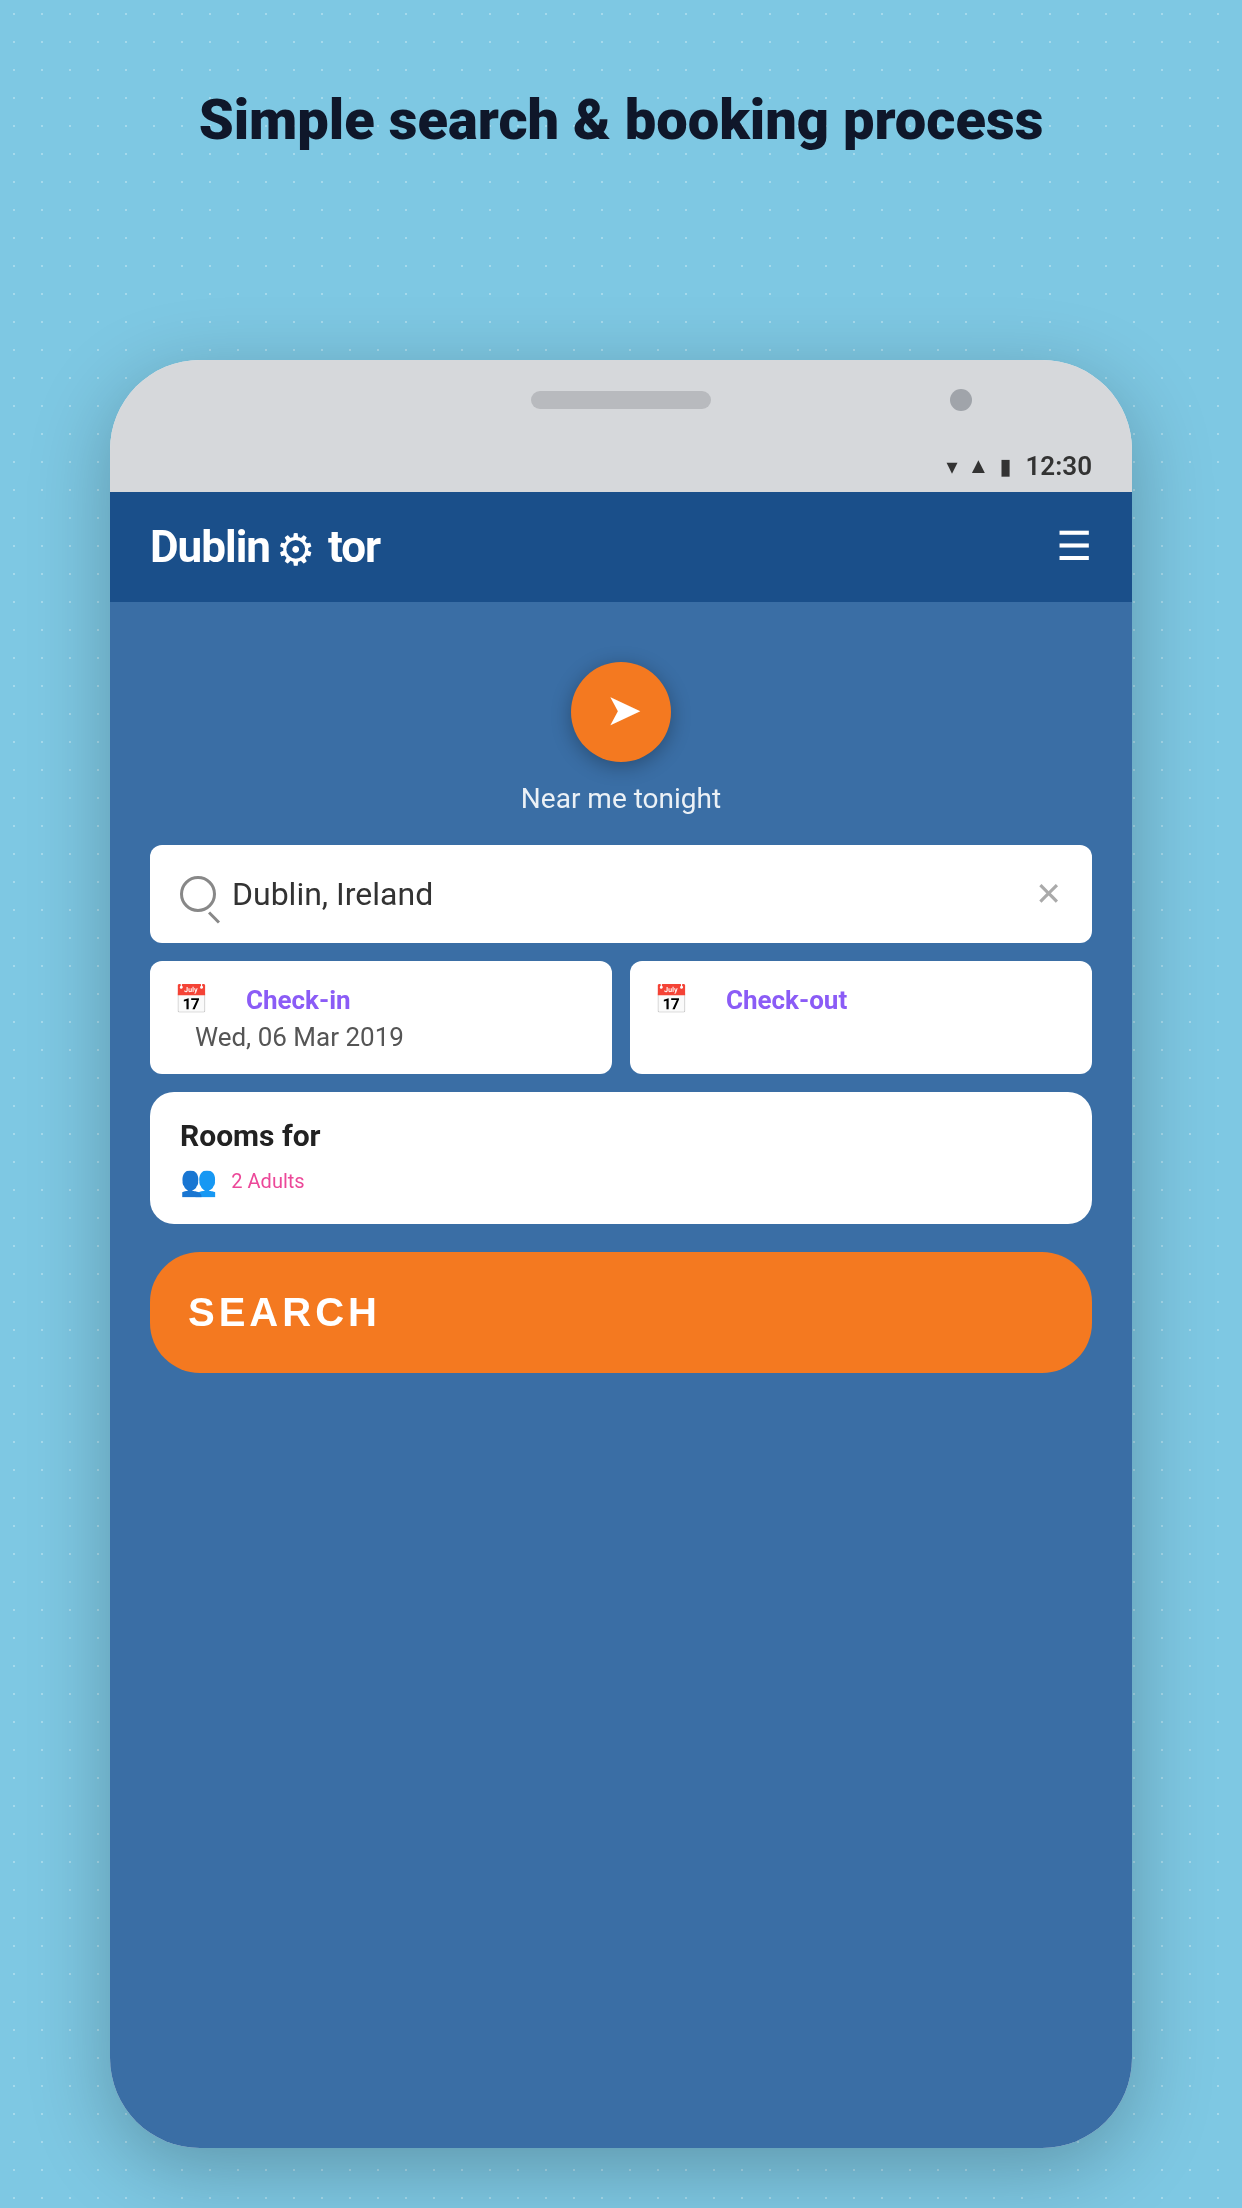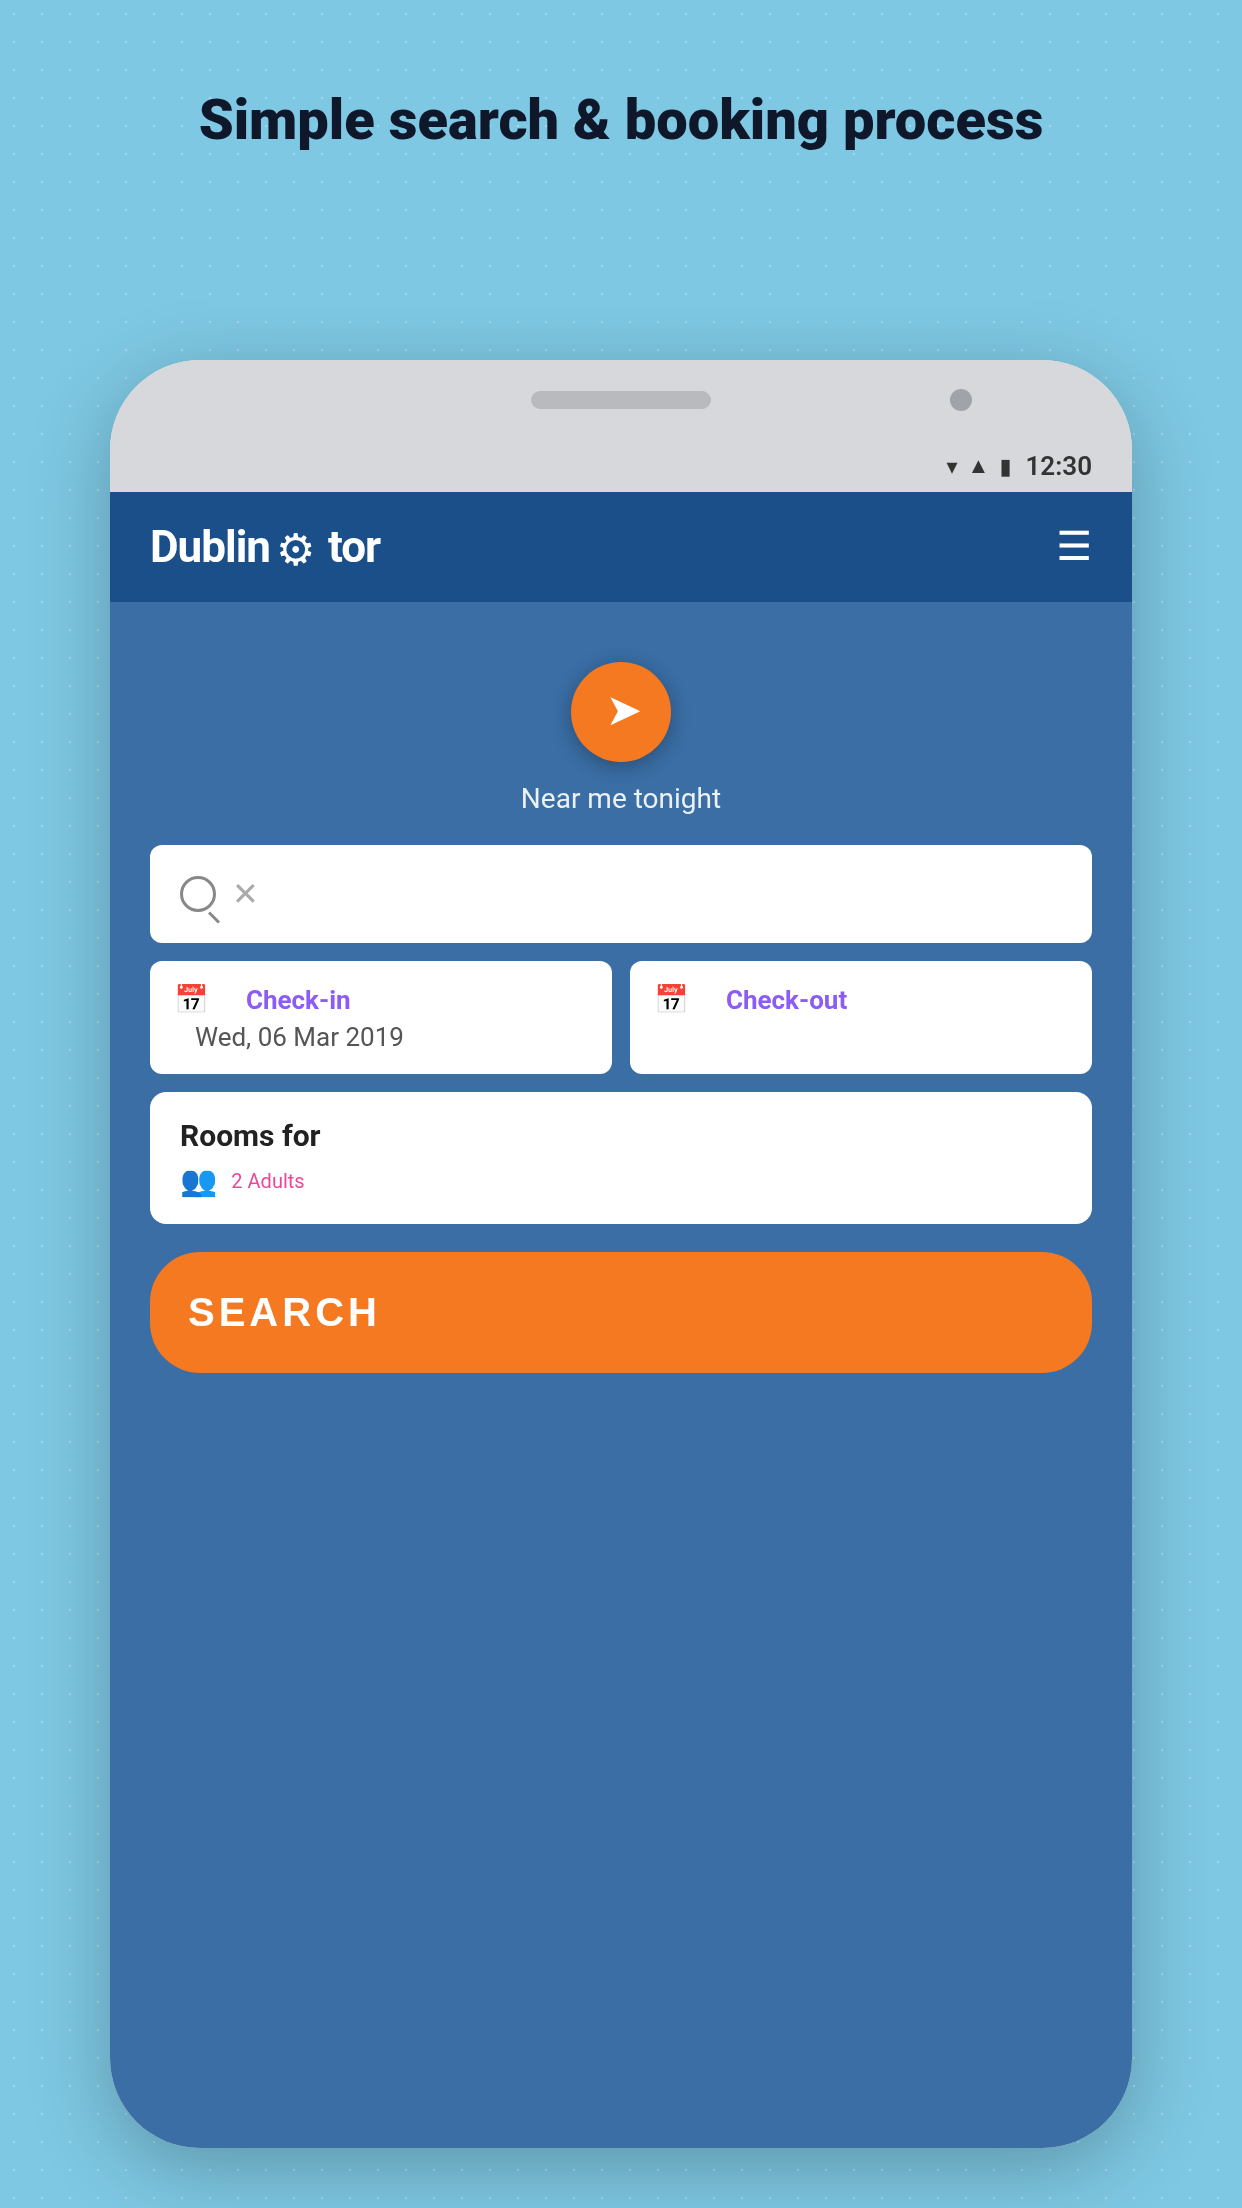"Dublin, Ireland" span.search-input-text { html: none -> <span>Dublin, Ireland</span> }
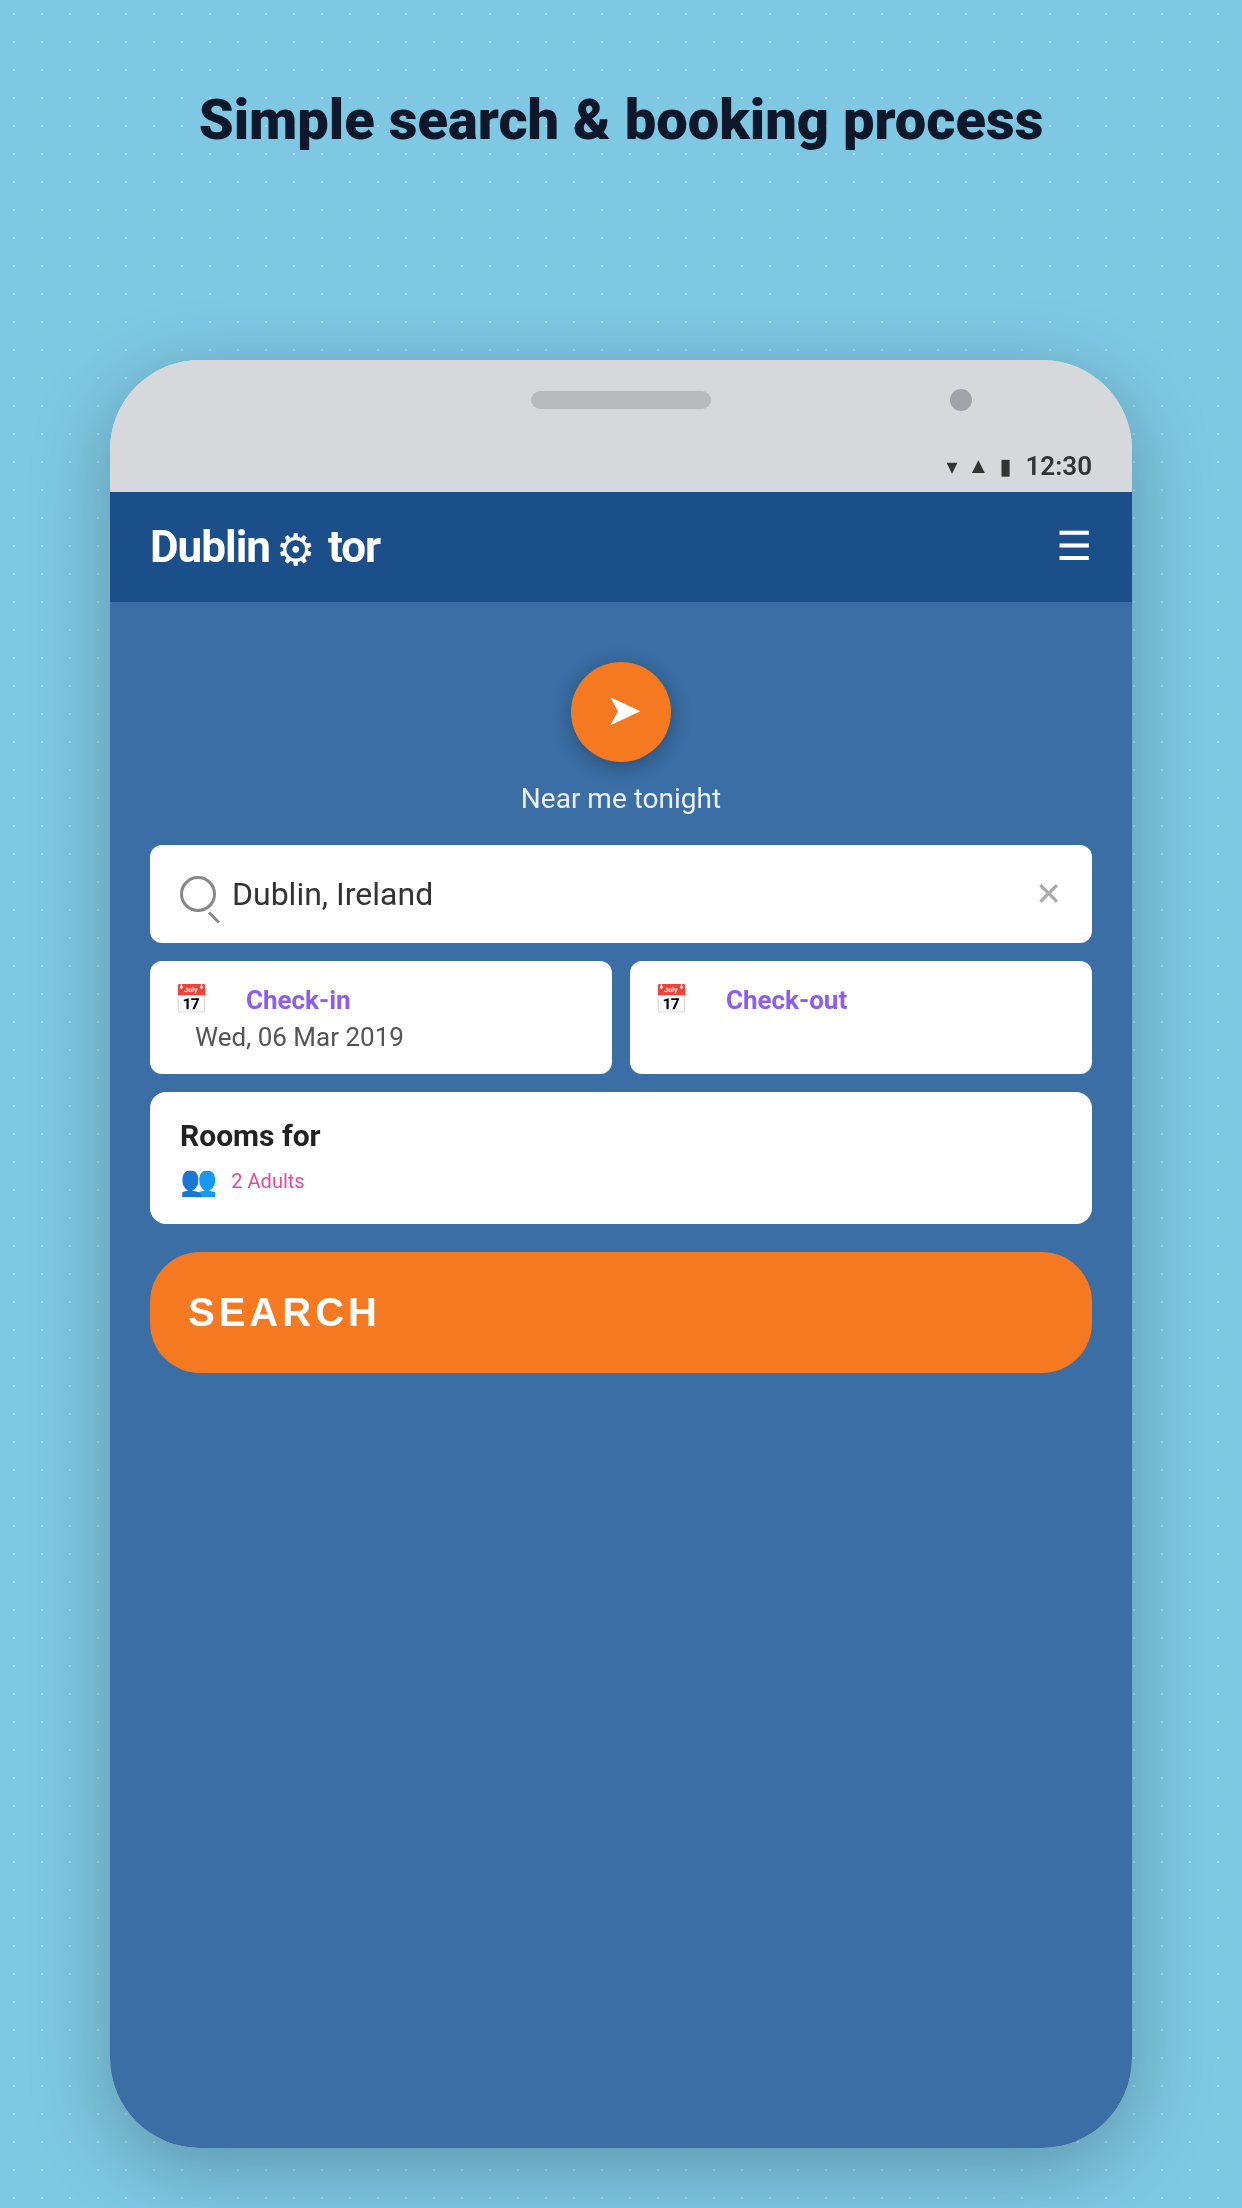"Rooms for" .rooms-field { border-radius: 16px -> 24px }
